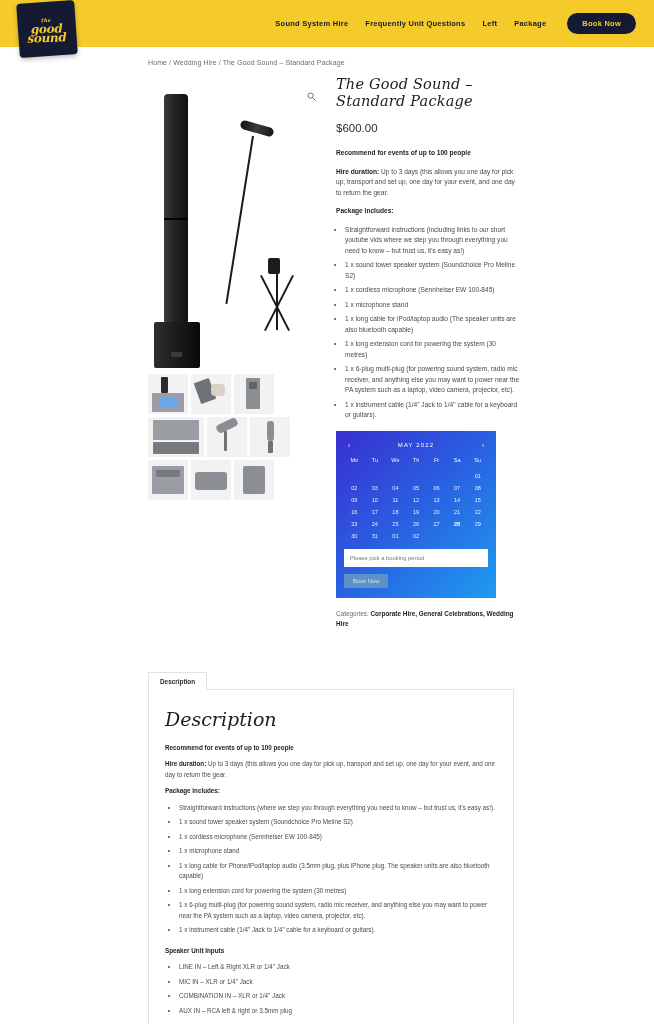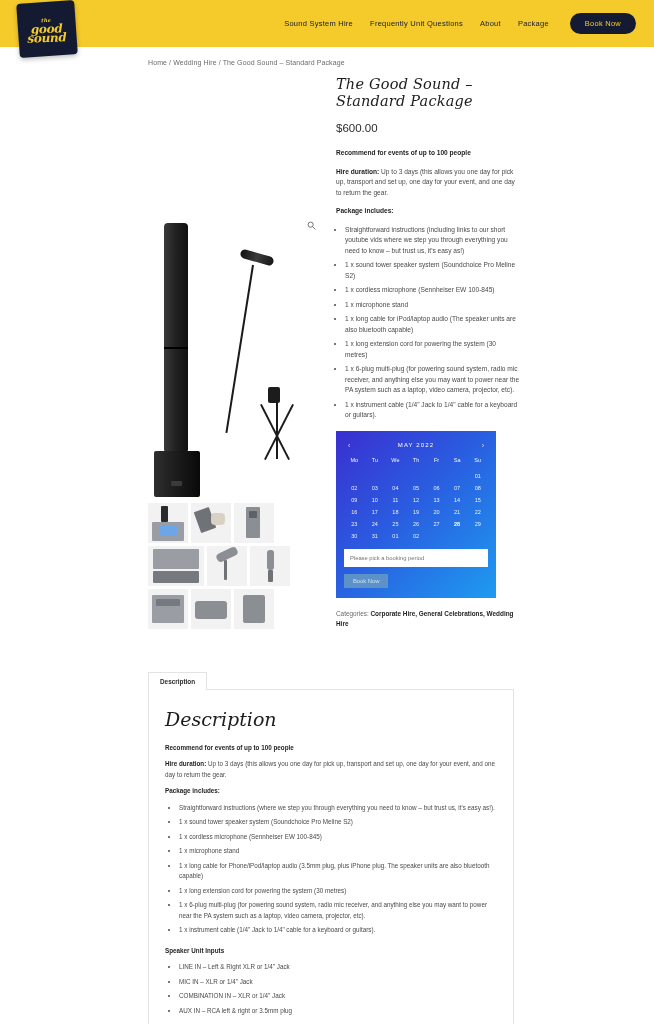"Sound System Hire" .nav a { font-weight: normal -> bold }
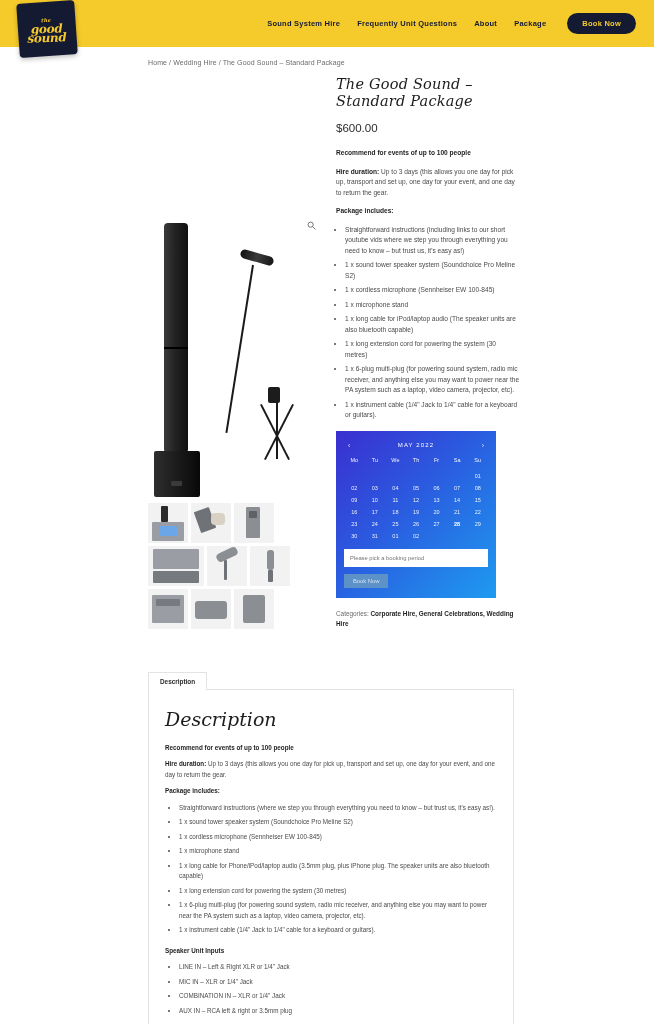"About" a { text: About -> Left }
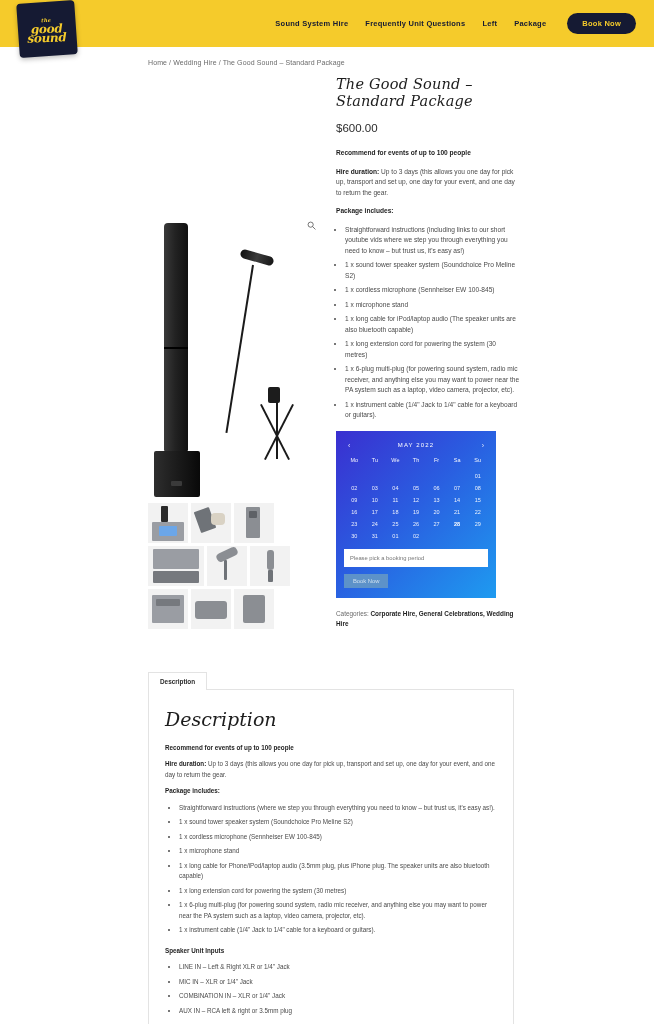"The Good Sound – Standard" .product { align-items: flex-end -> flex-start }
